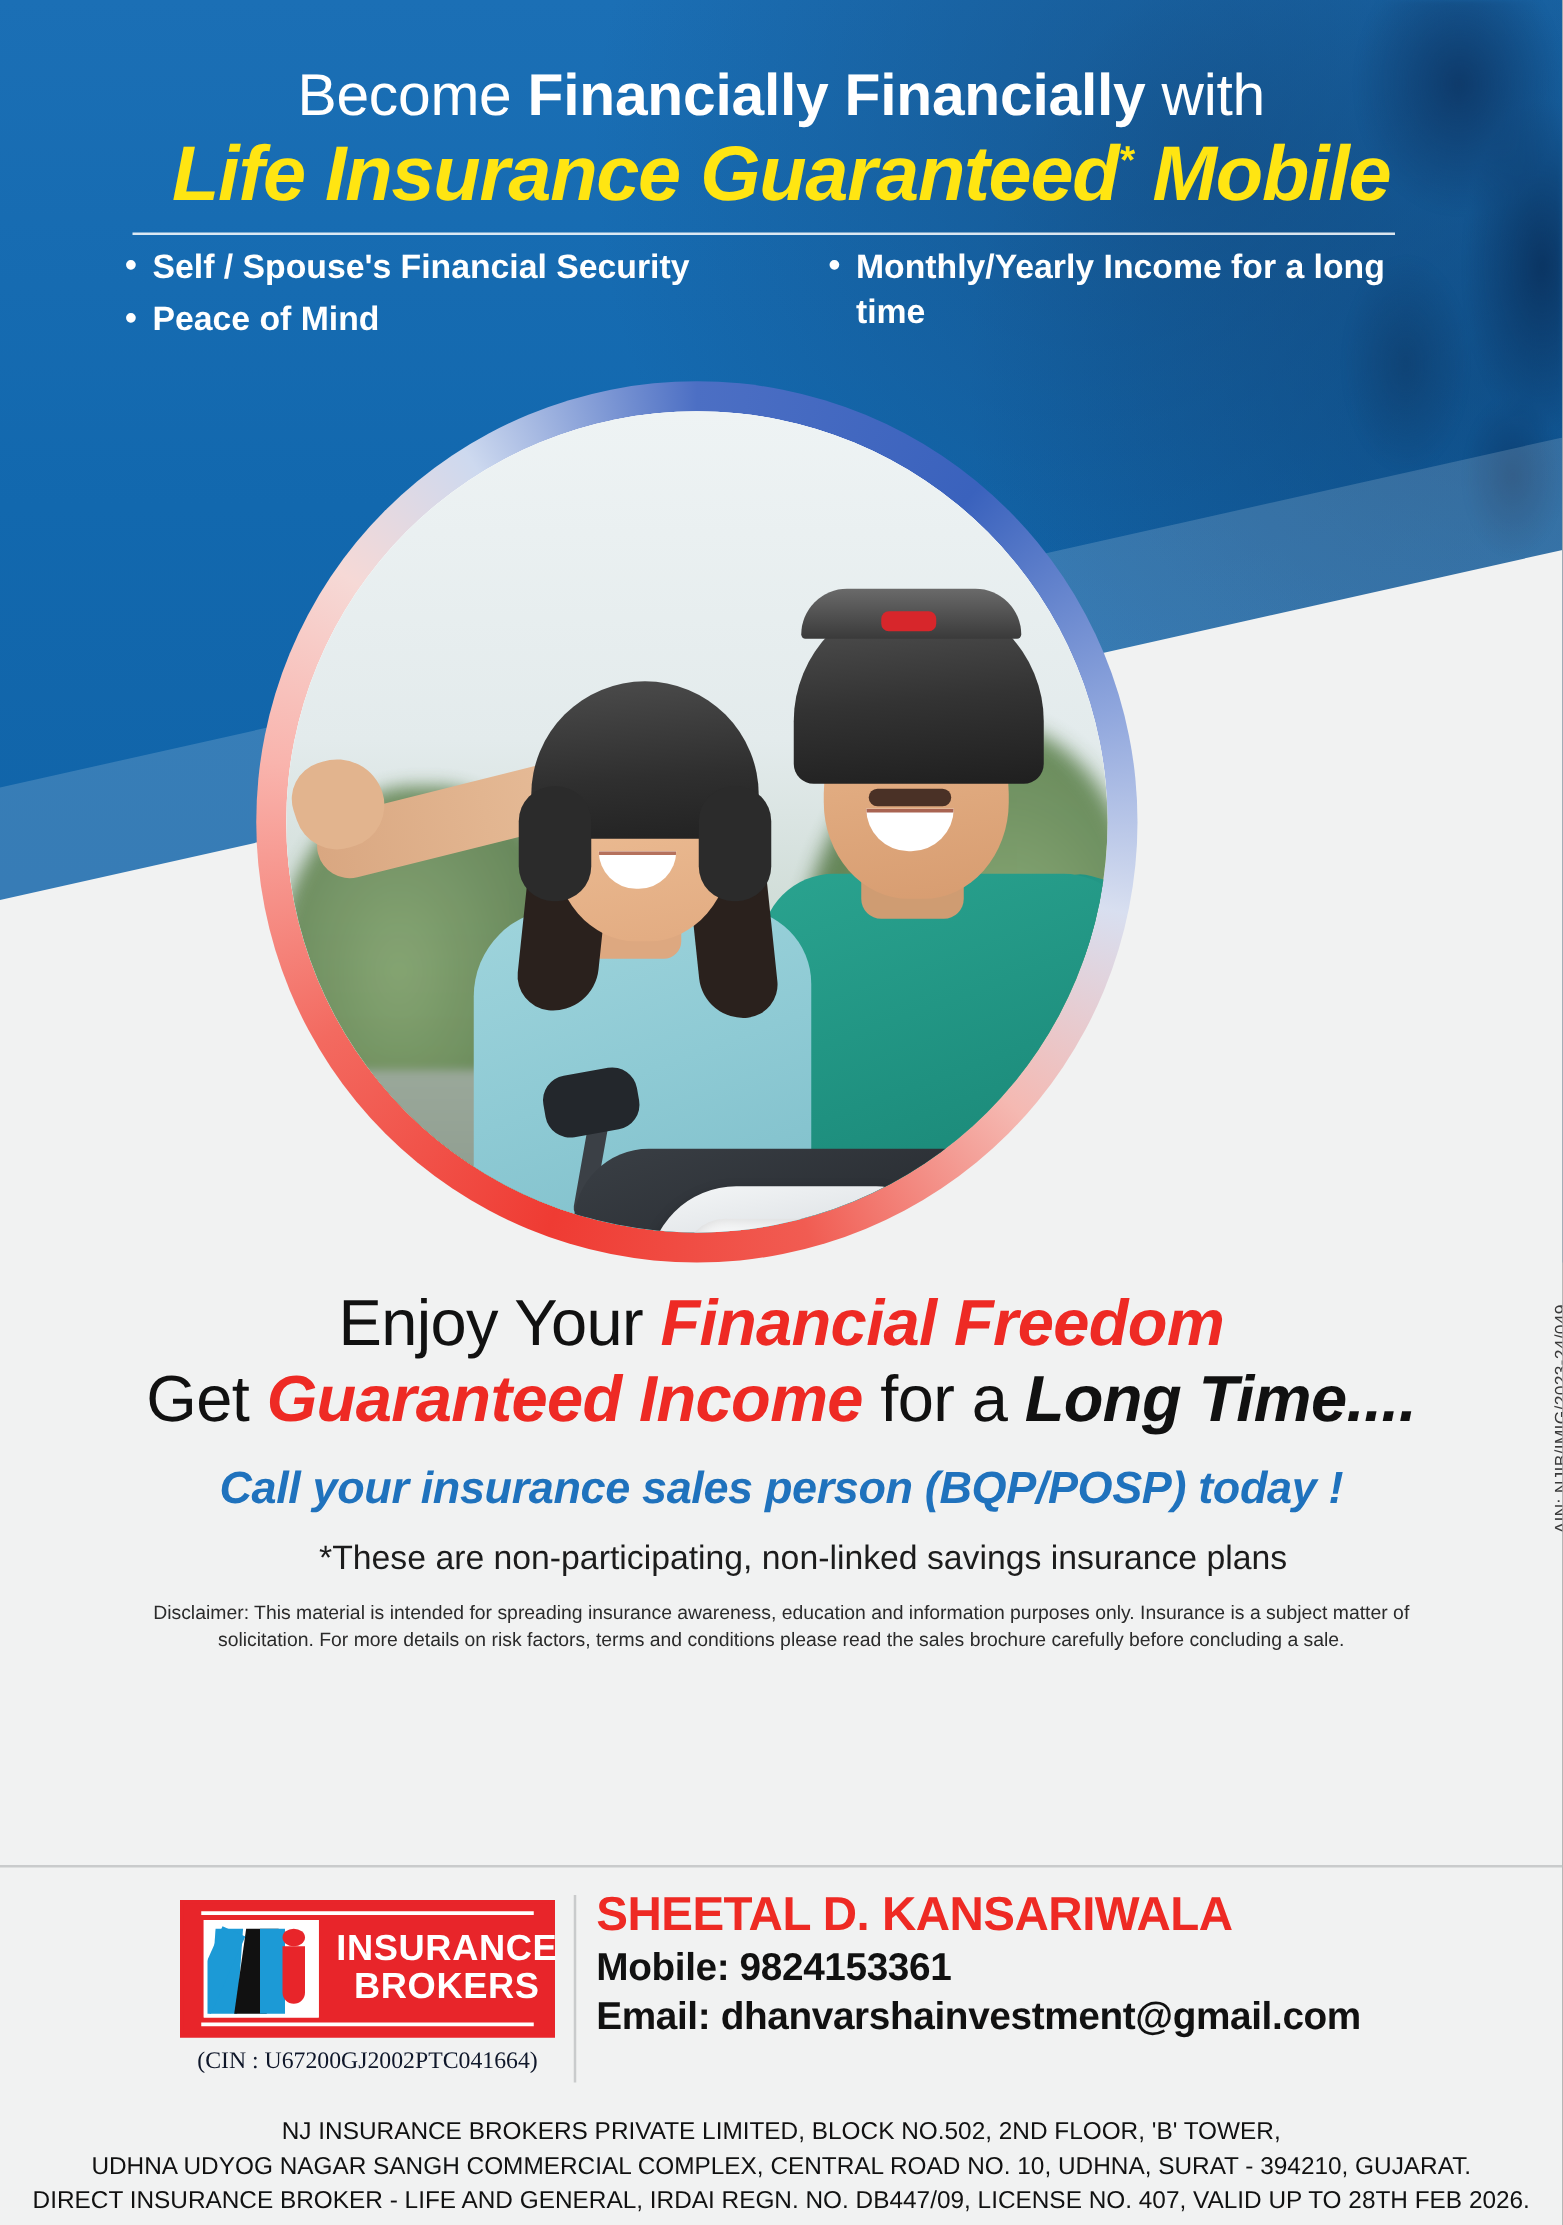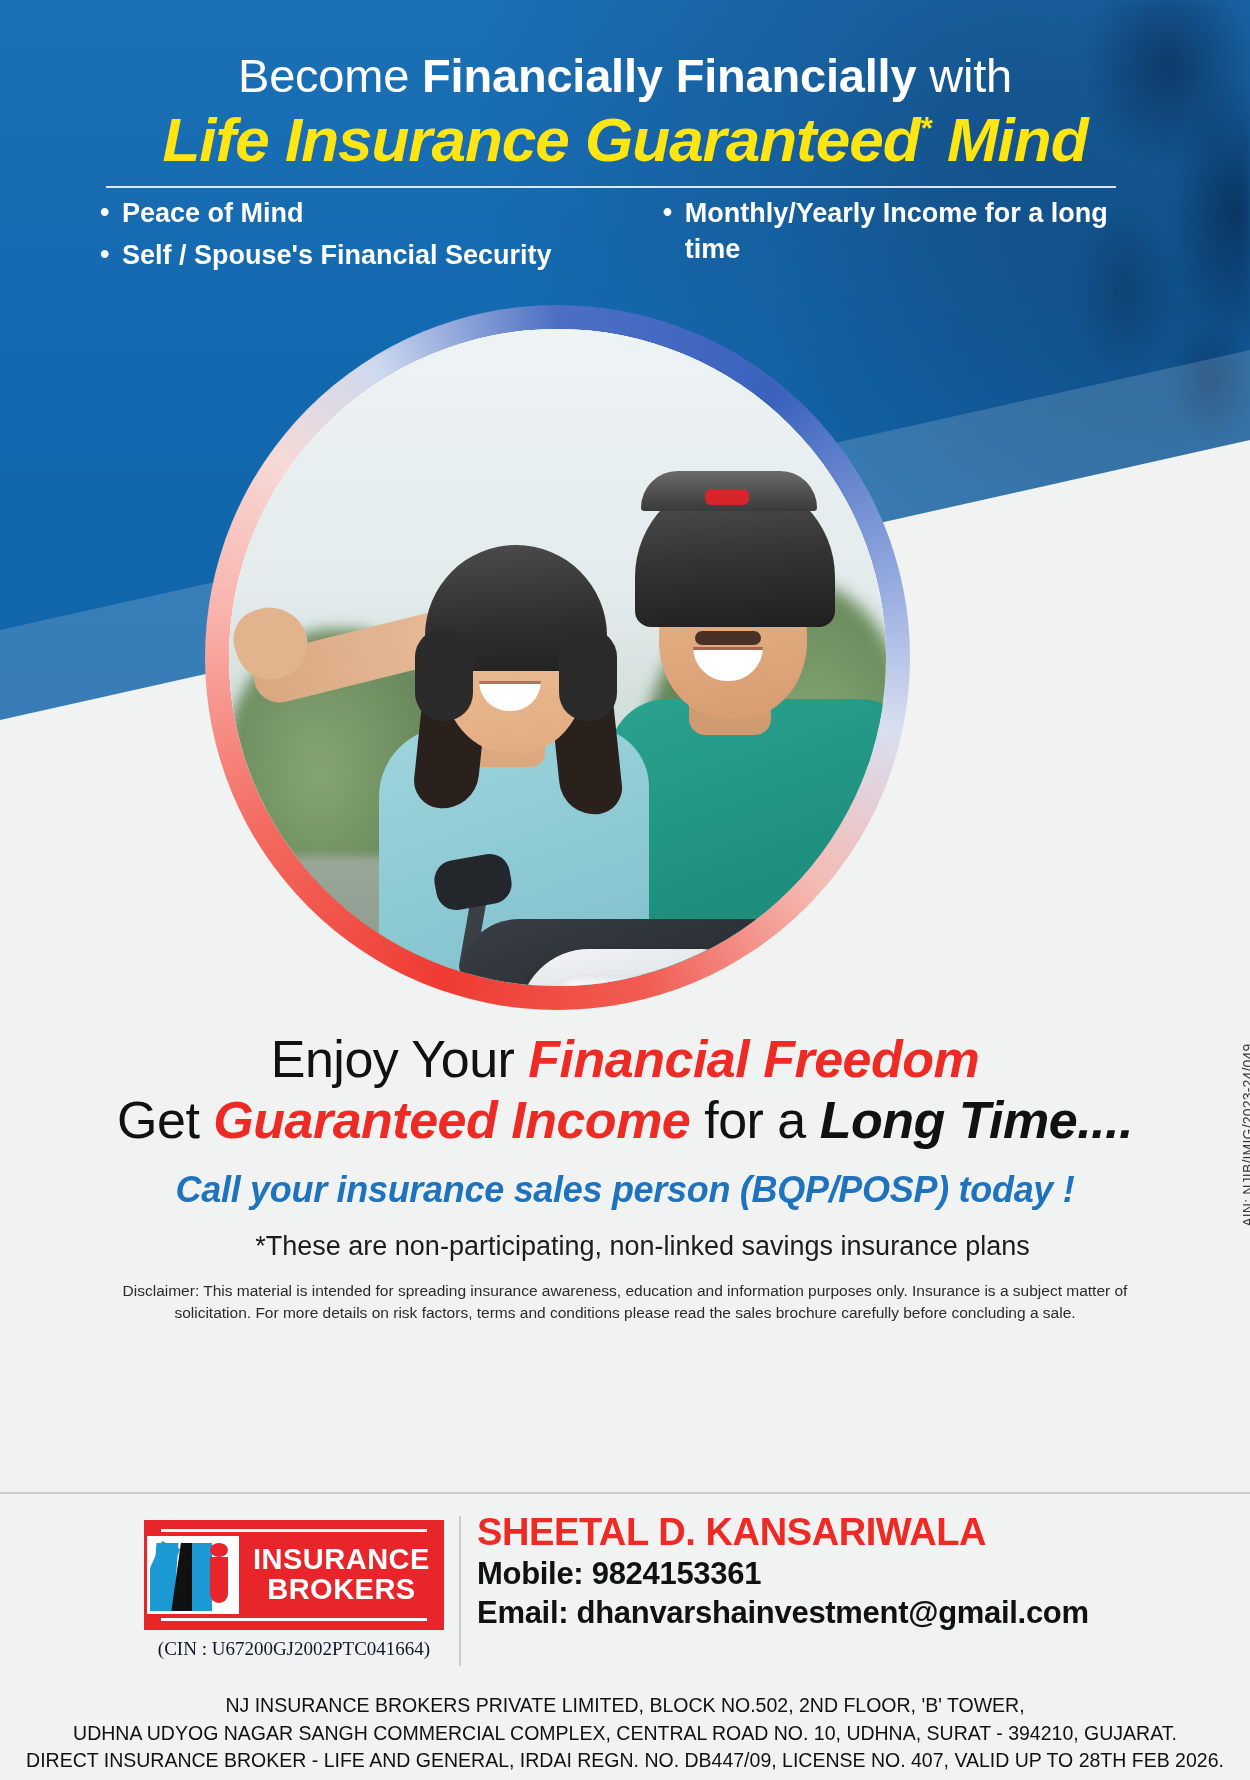"Mind" span { text: Mind -> Mobile }
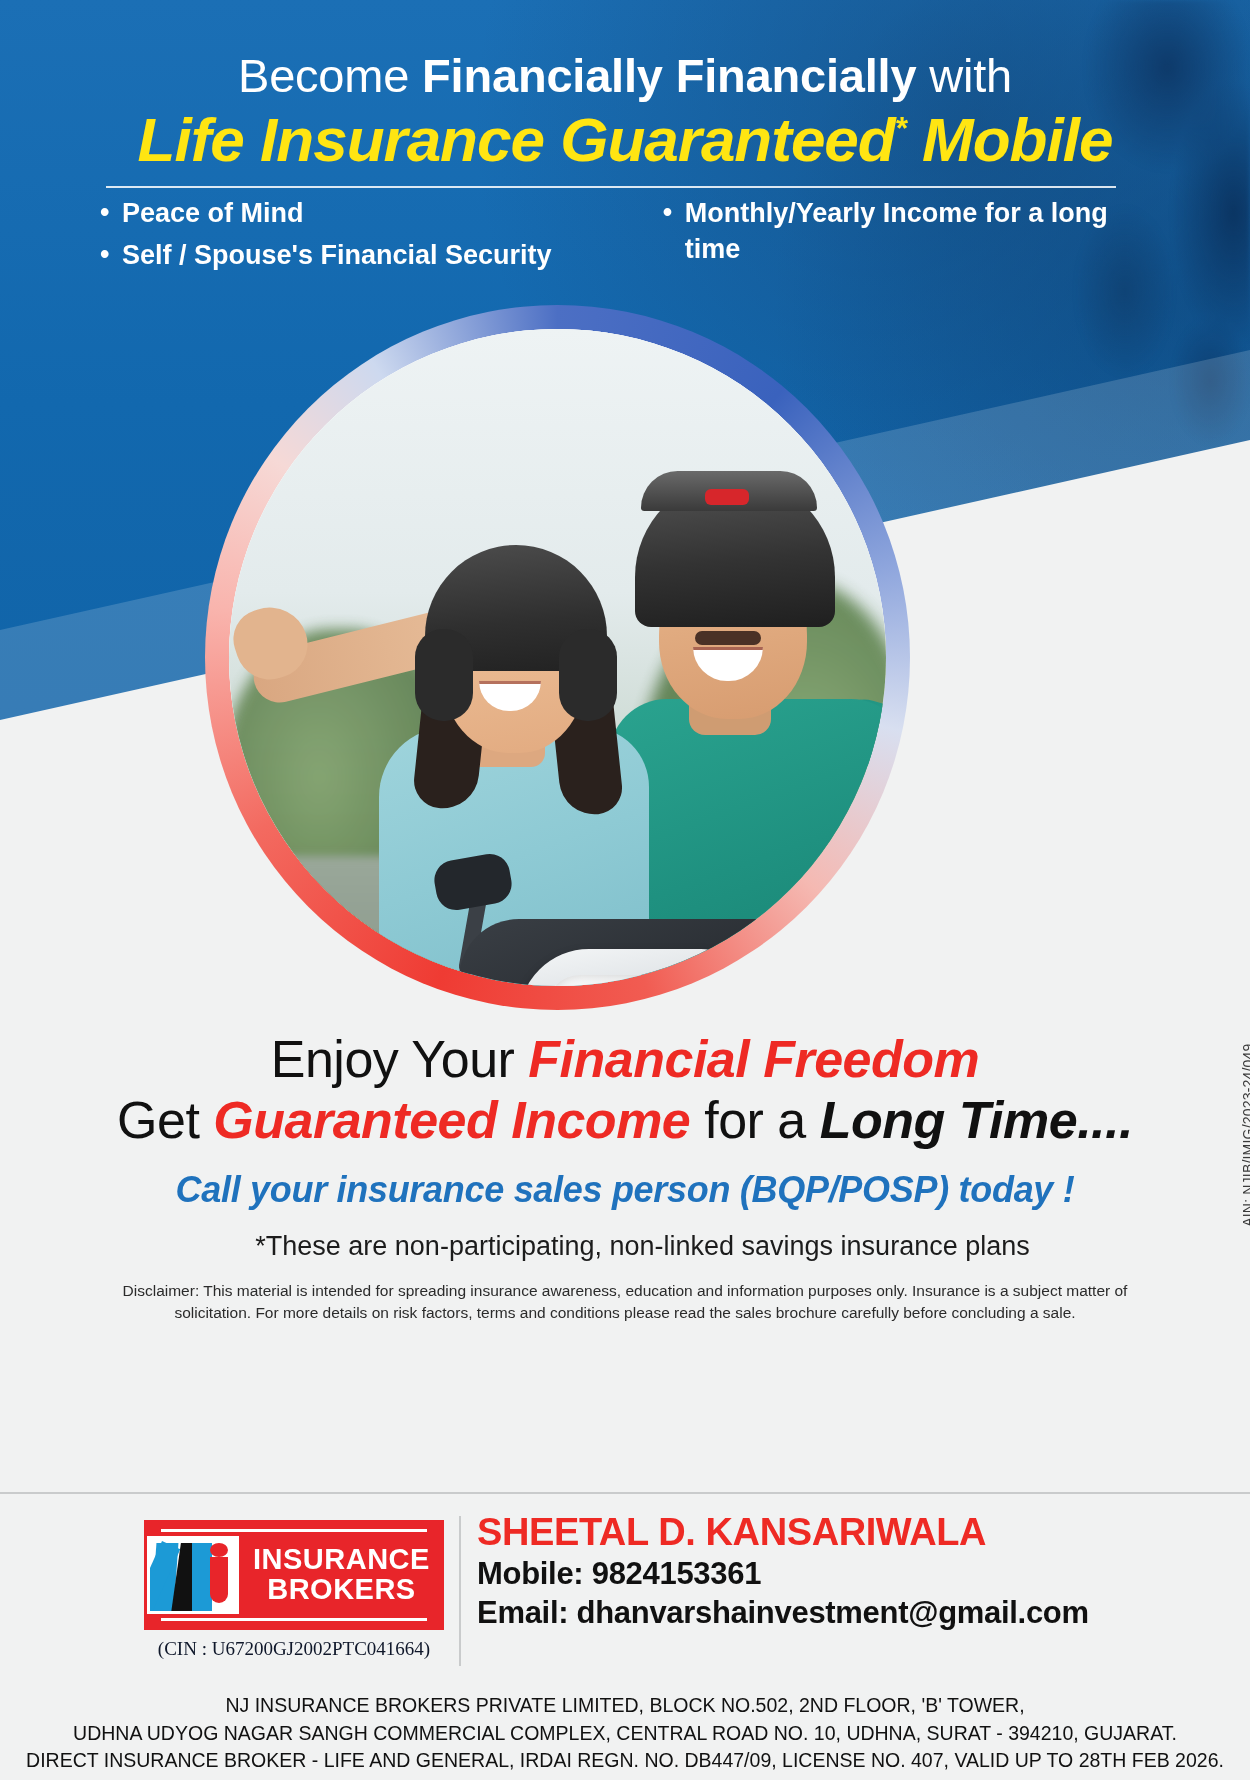"Peace of Mind" div.bul { order: before "Self / Spouse's Financial Security" -> after "Self / Spouse's Financial Security" }
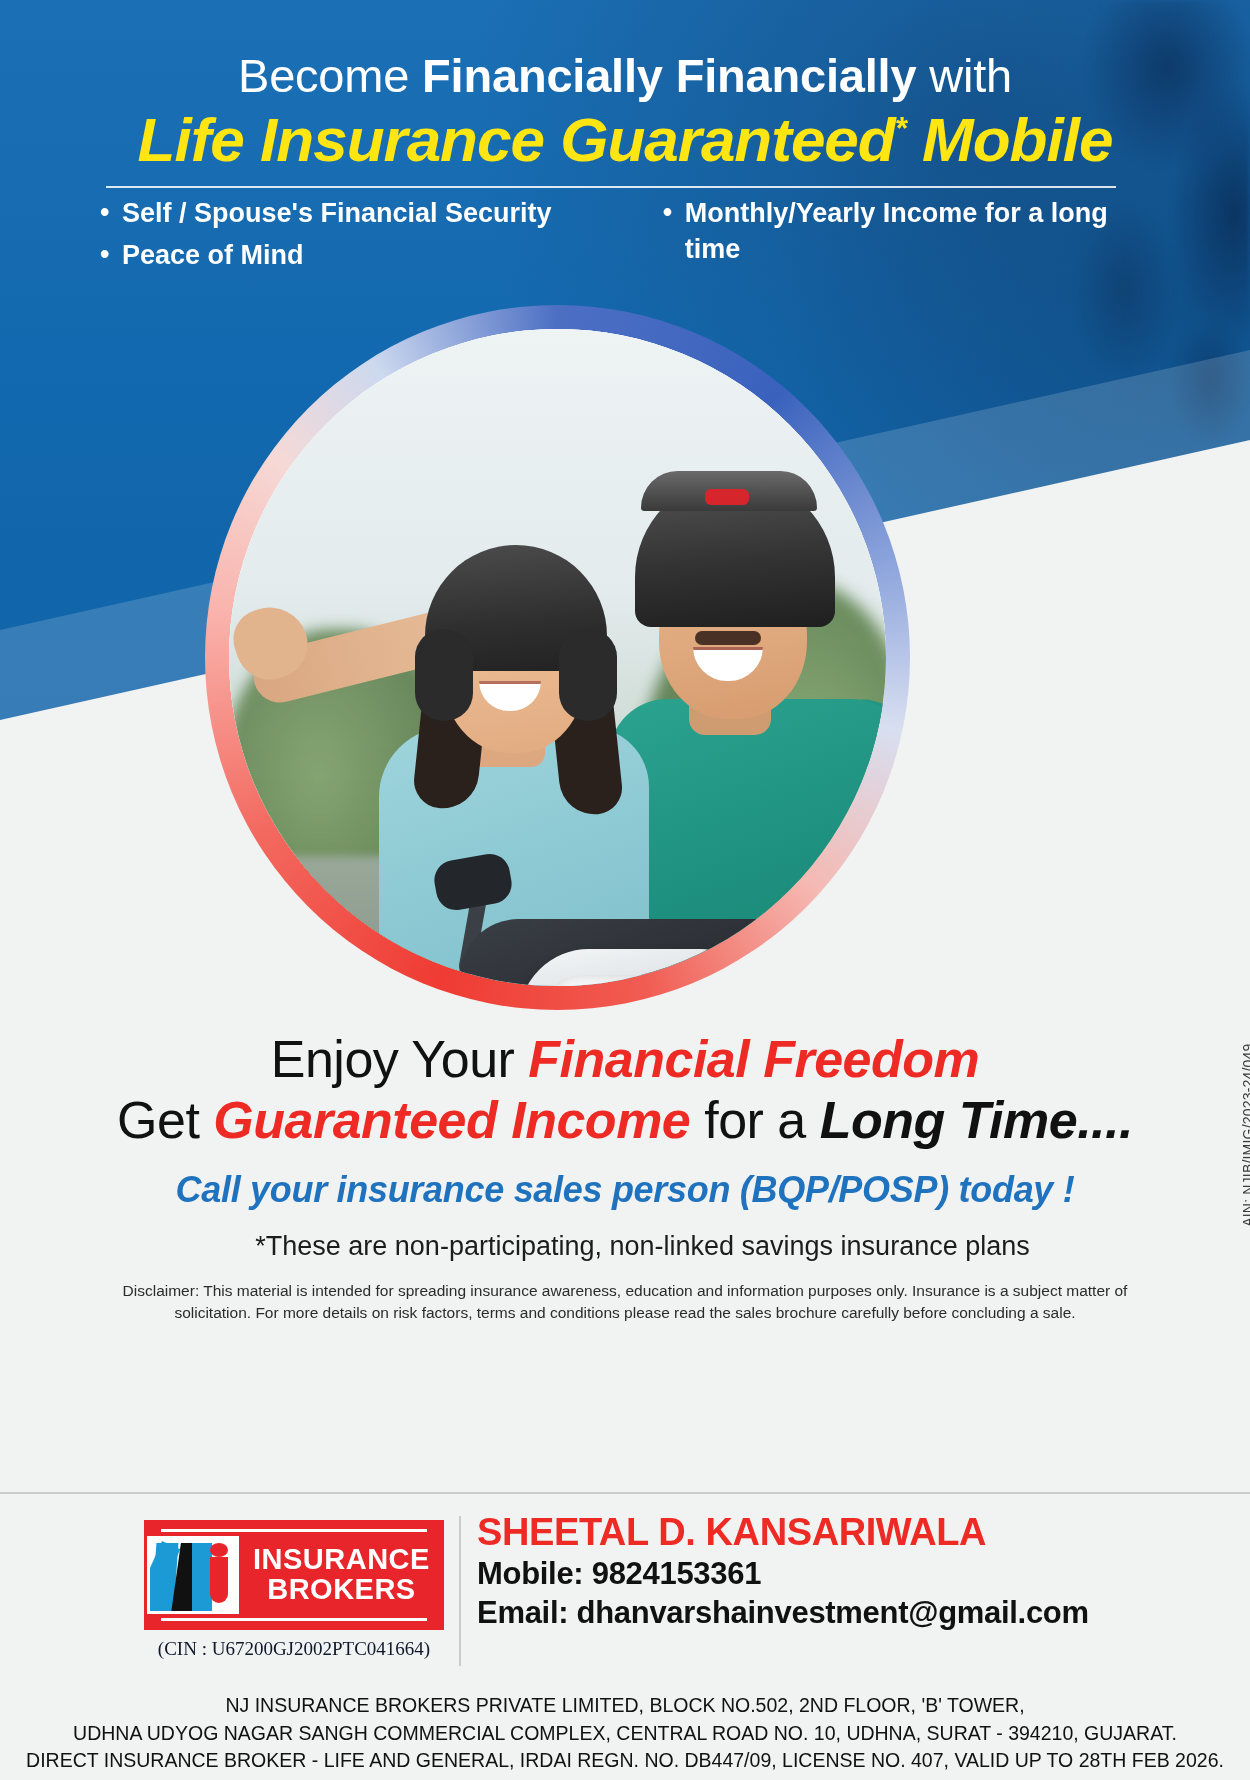"INSURANCE" .logo-box { padding-left: 0 -> 16px }
